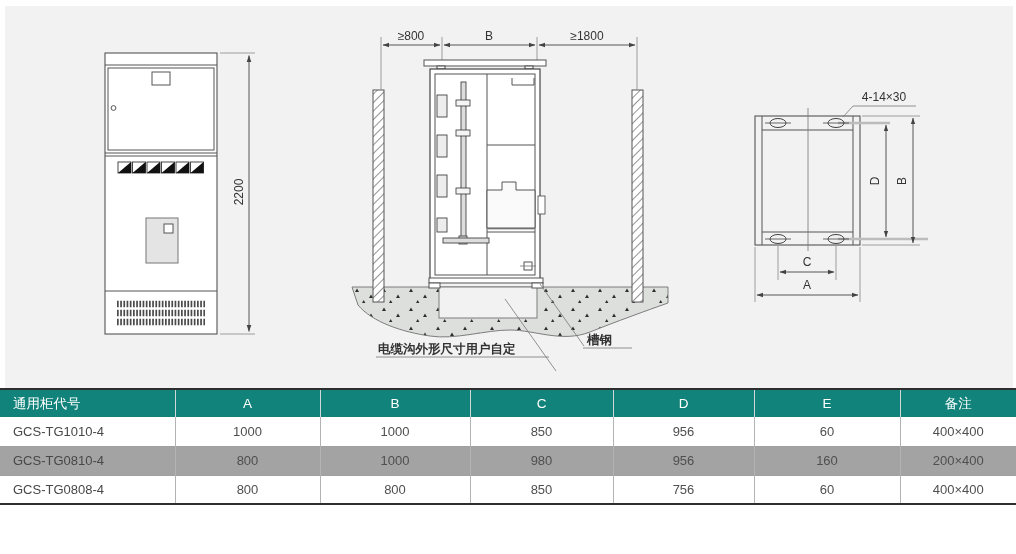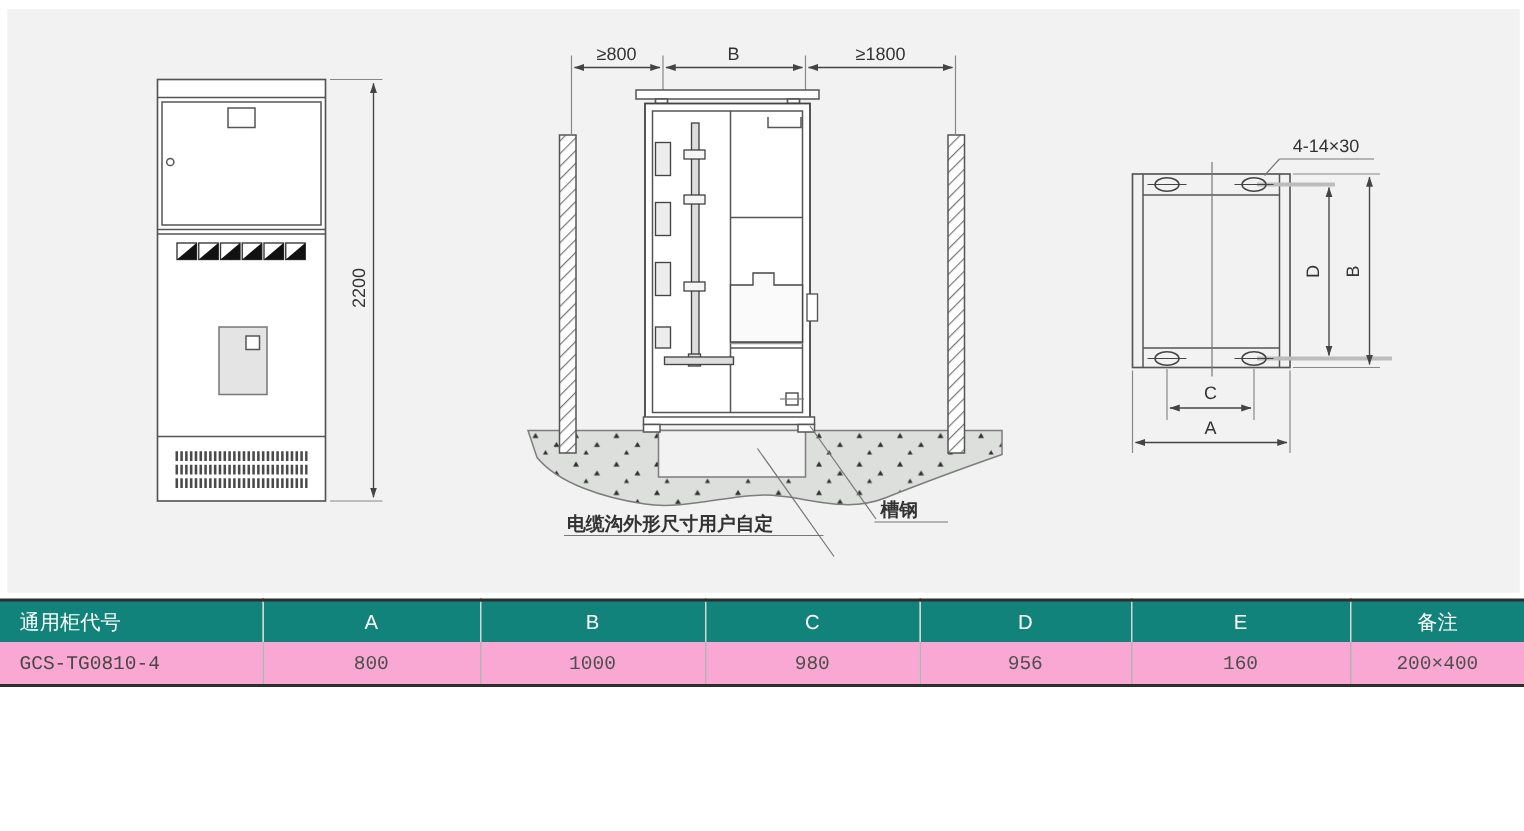"通用柜代号" .spec-table-wrap { top: 399px -> 388px }
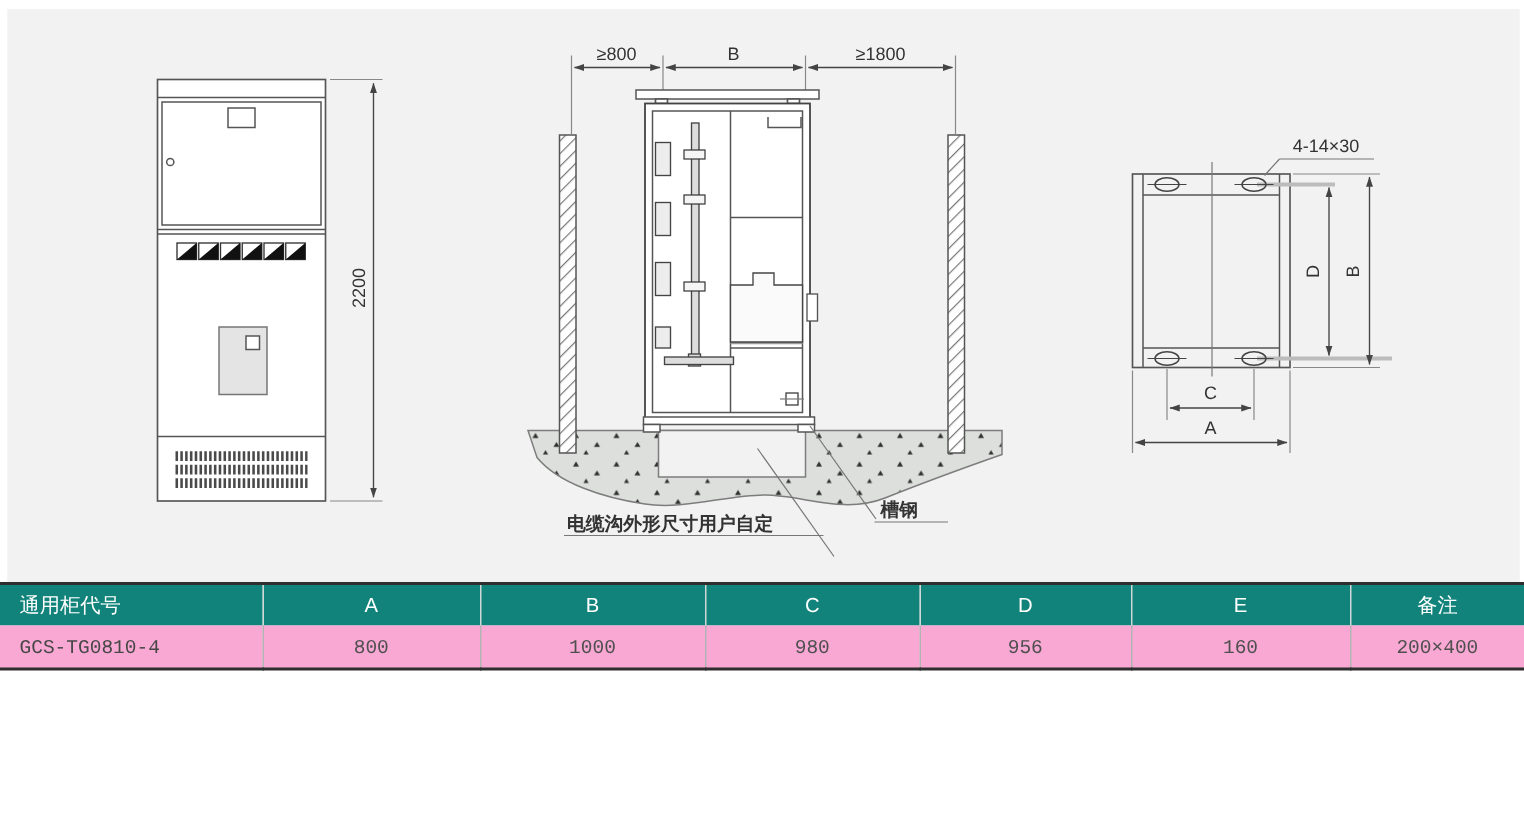"GCS-TG1010-4" tr { html: none -> <tr> <td>GCS-TG1010-4</td> <td>1000</td> <td>1000</td> <td>850</td> <td>956</td> <td>60</td> <td>400×400</td> </tr> }
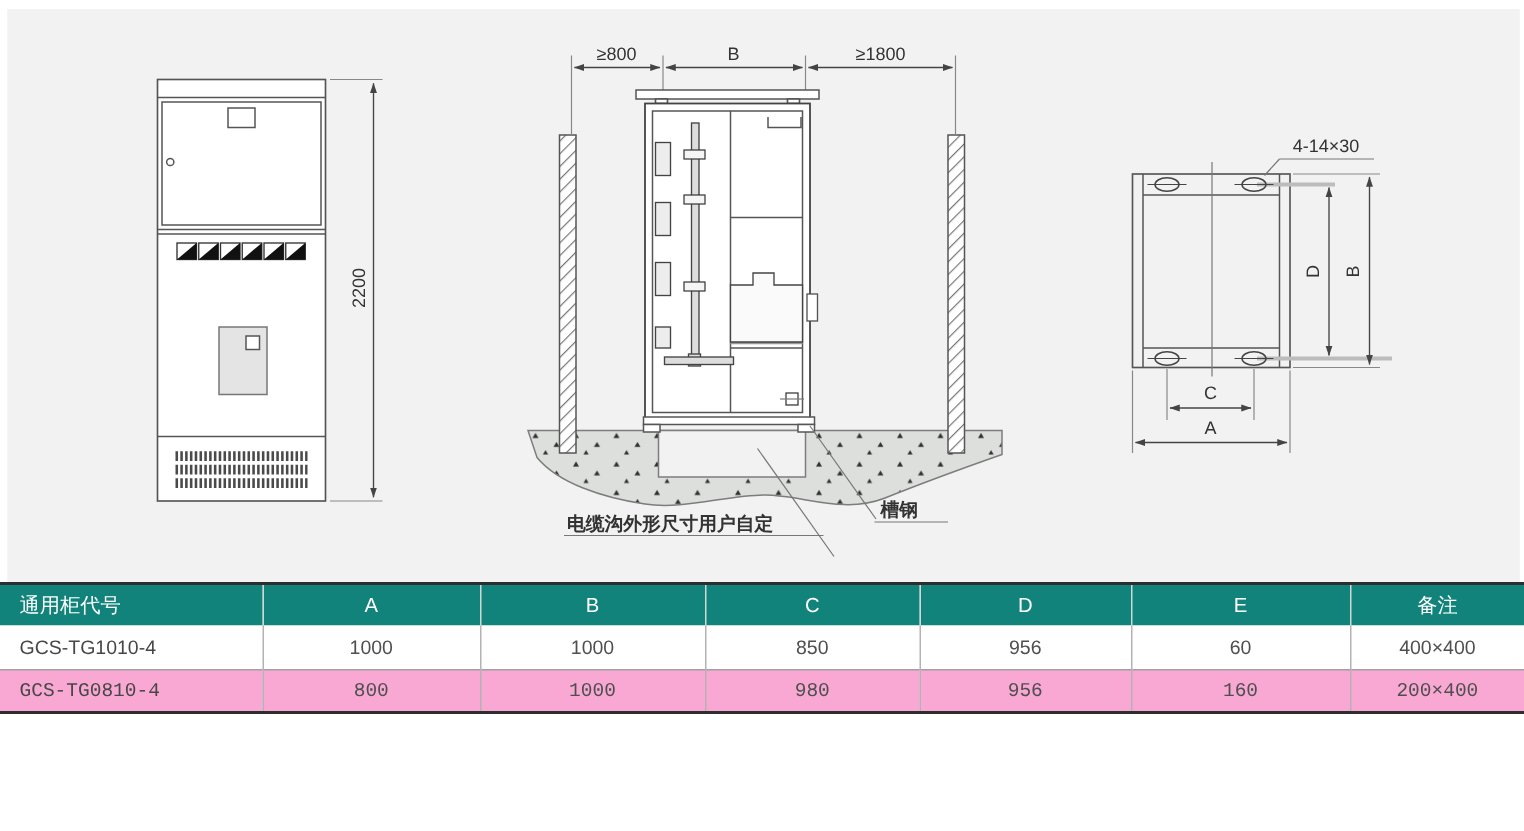"GCS-TG0810-4" tr.alt td { background: #f9a8d4 -> #a3a3a3; font-family: Liberation Mono, monospace -> none }
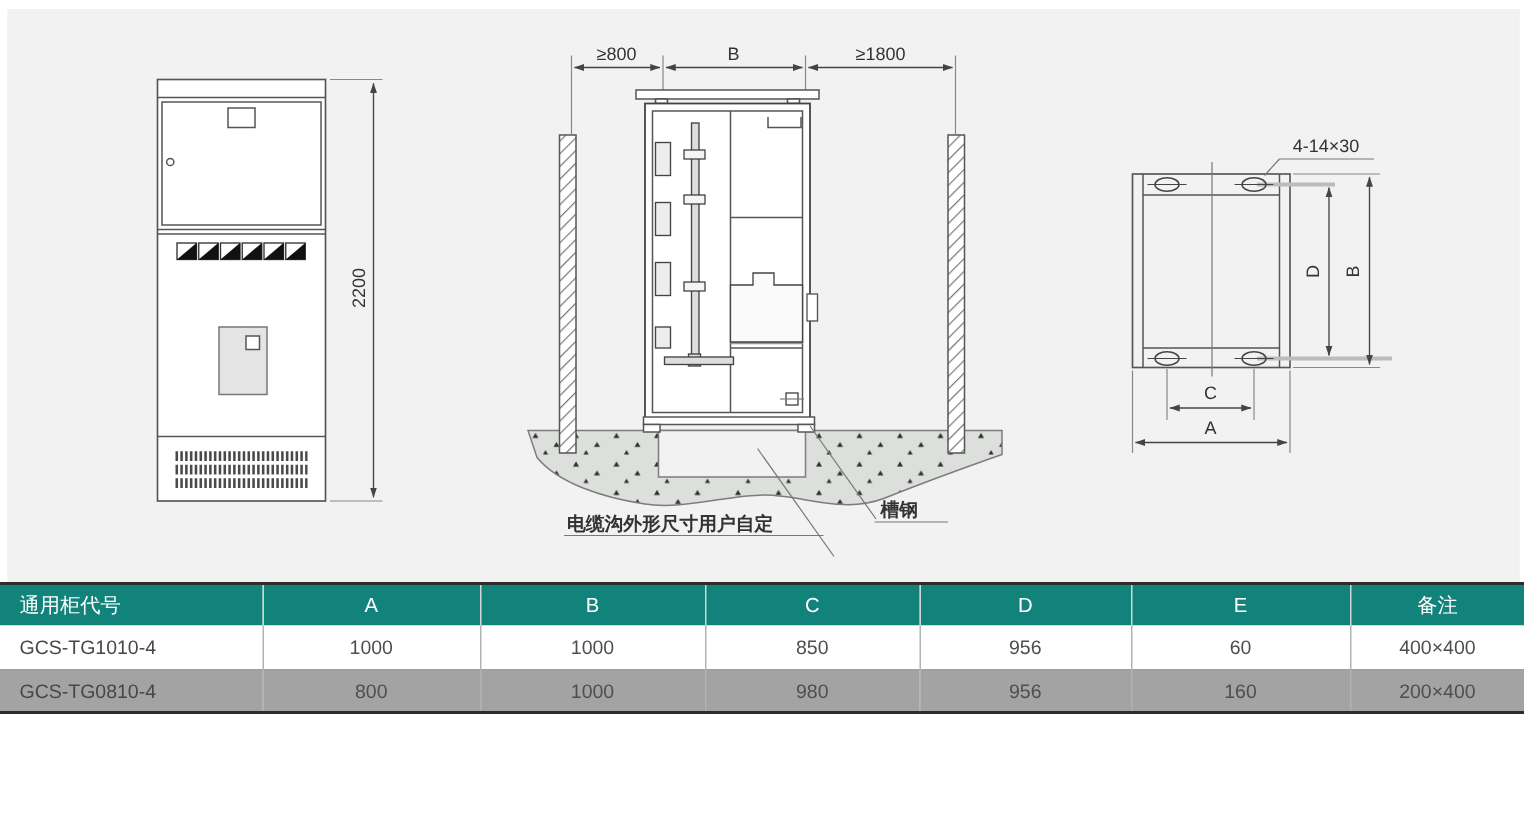"GCS-TG0808-4" tr { html: none -> <tr> <td>GCS-TG0808-4</td> <td>800</td> <td>800</td> <td>850</td> <td>756</td> <td>60</td> <td>400×400</td> </tr> }
